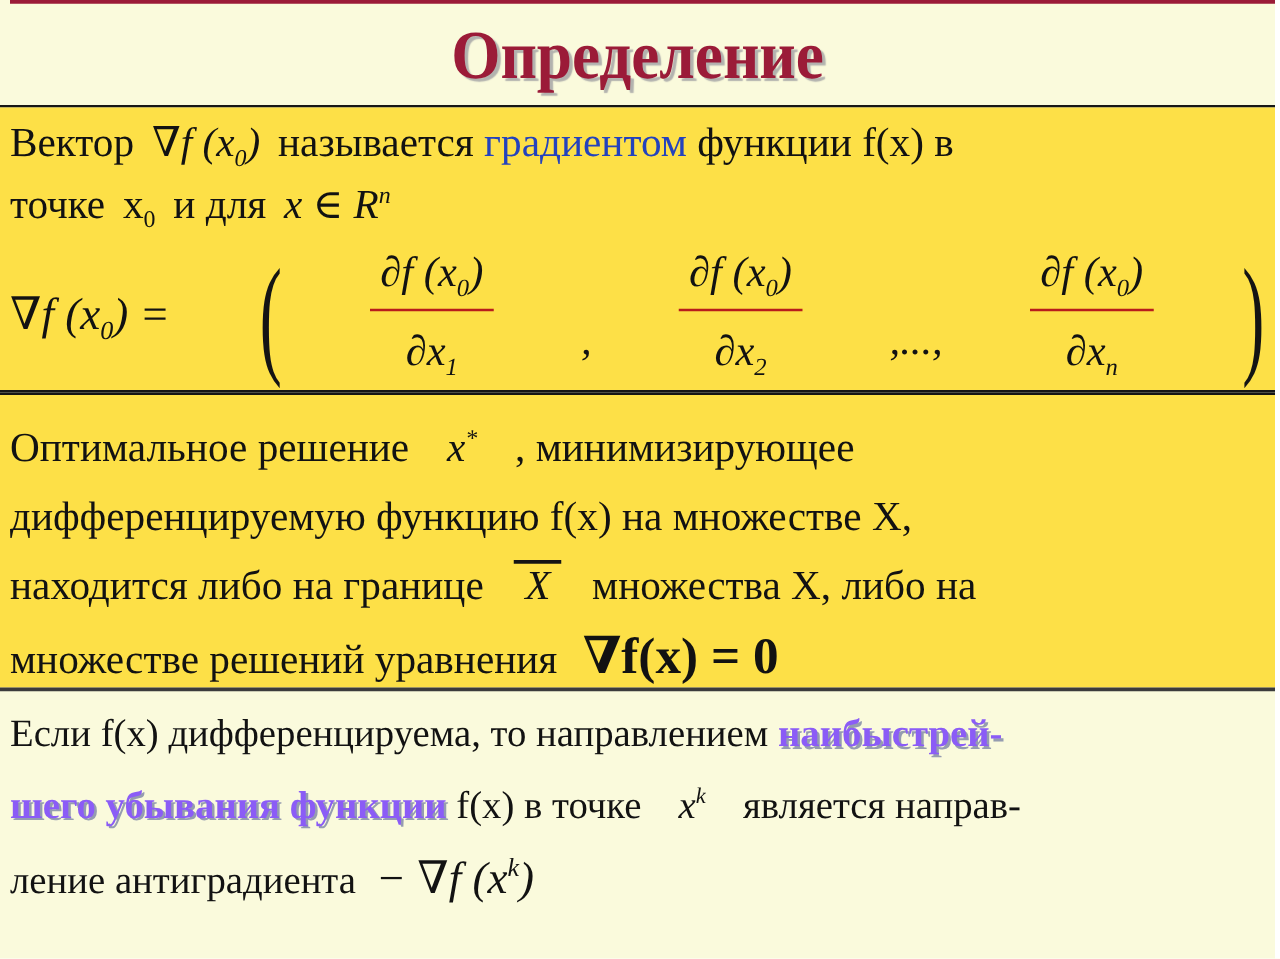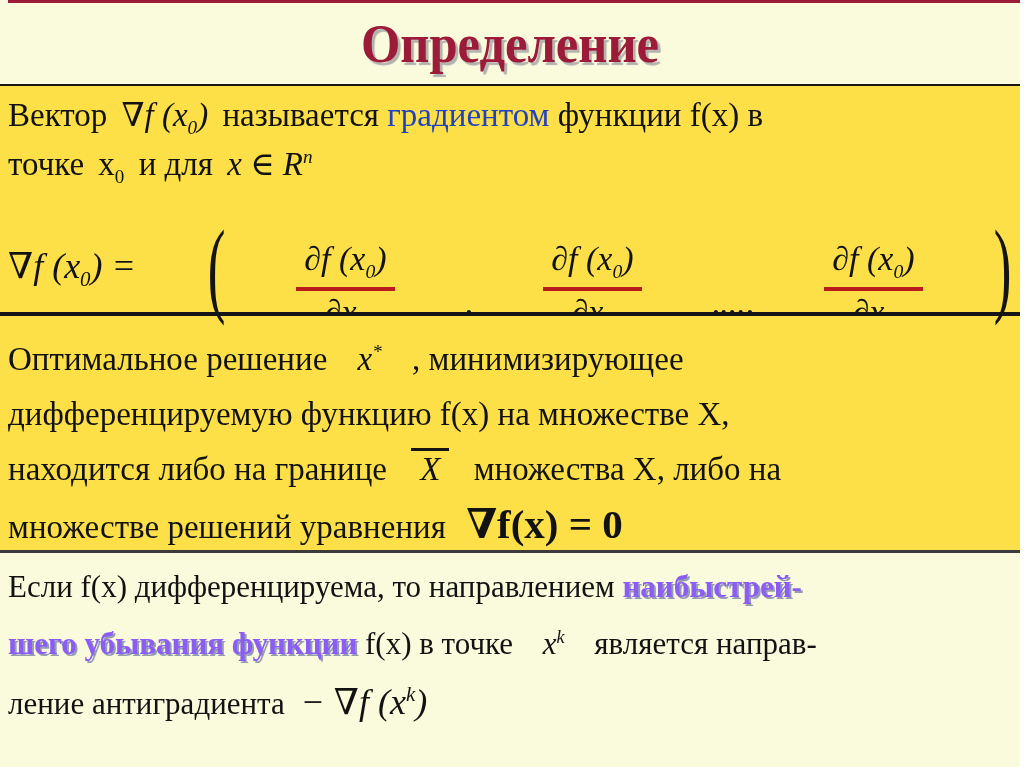"∂f (x0)" .frac .num { border-bottom: 4px solid #b91c1c -> 2px solid #b91c1c; margin-top: 40px -> none }
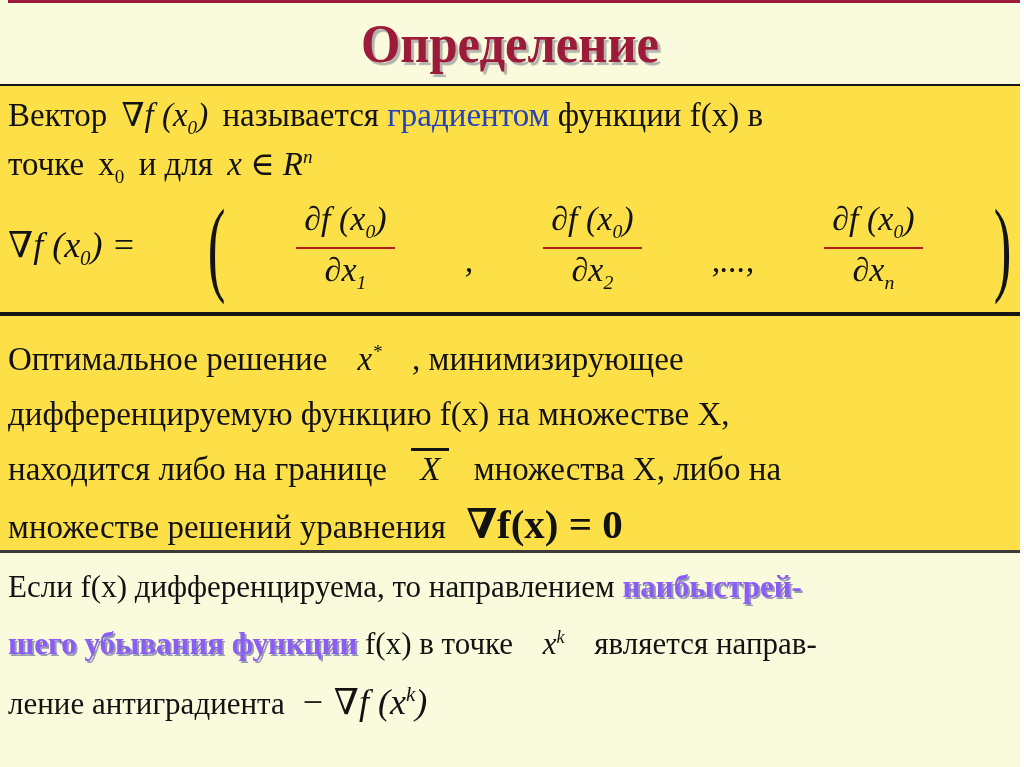"∂x1" .frac .den { padding-top: 2px -> 14px }
